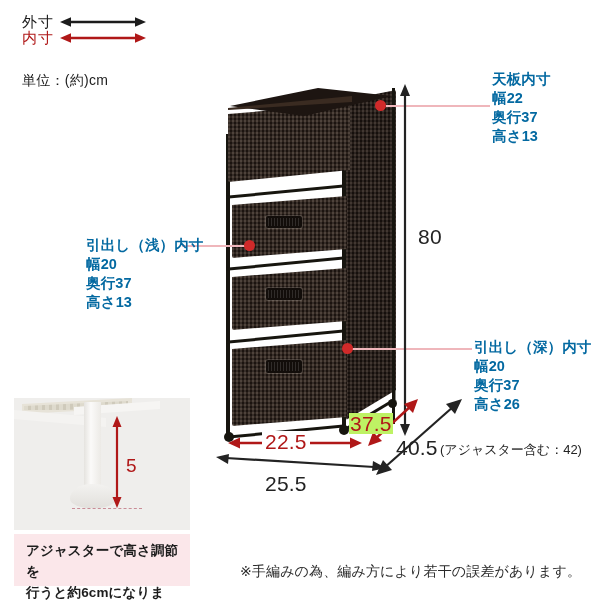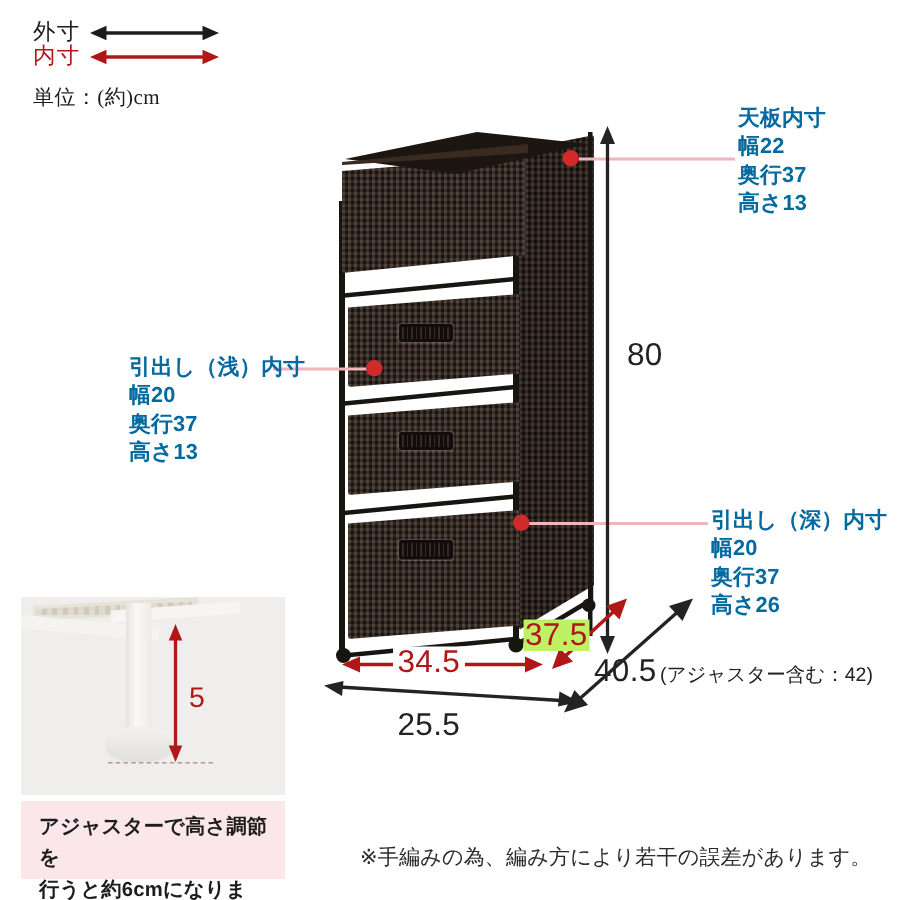"単位：(約)cm" div.abs { font-family: Liberation Serif, serif -> none; top: 56px -> 72px }
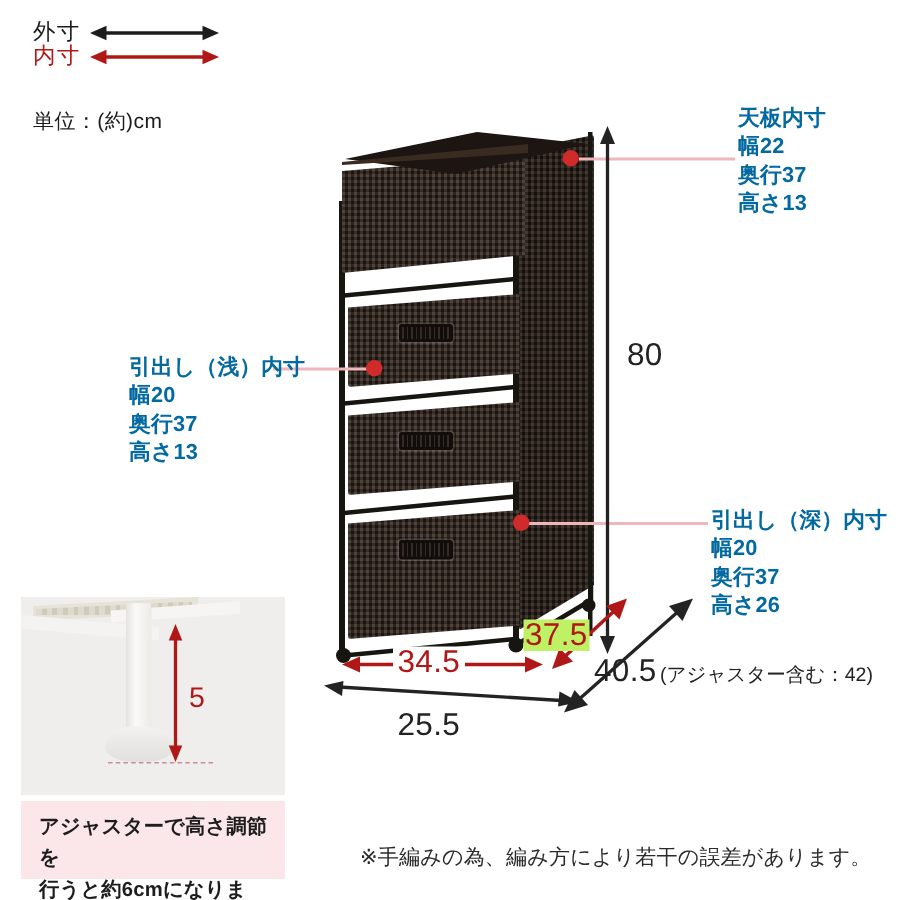"34.5" div.dim { text: 34.5 -> 22.5 }
